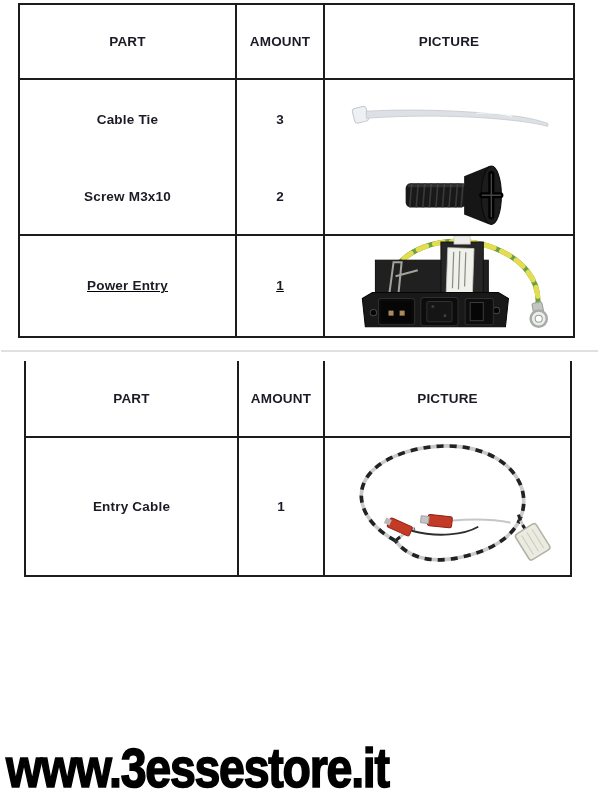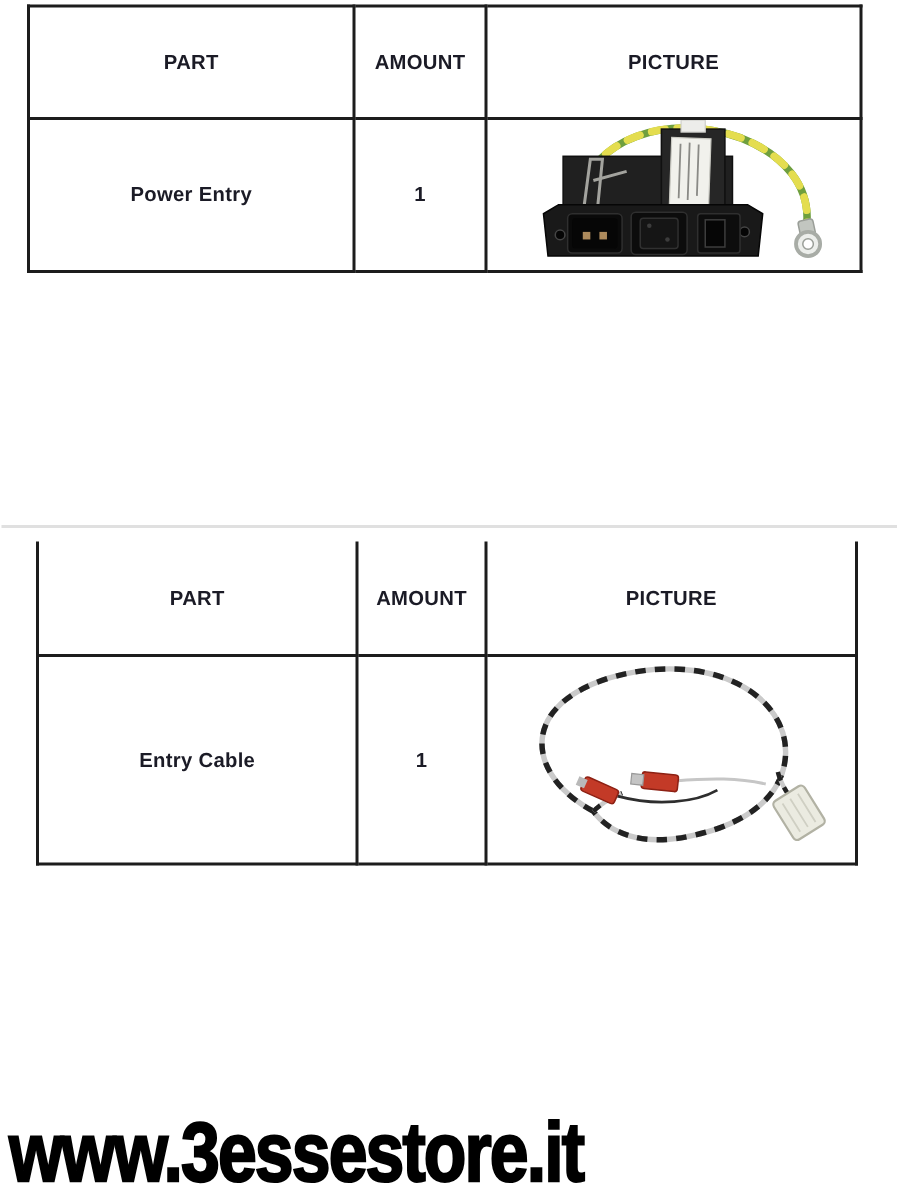"Cable Tie" tr.r1 { html: none -> <tr> <td>Cable Tie</td> <td>3</td> <td> <svg> <rect></rect> <path></path> <path></path> </svg> </td> </tr> }
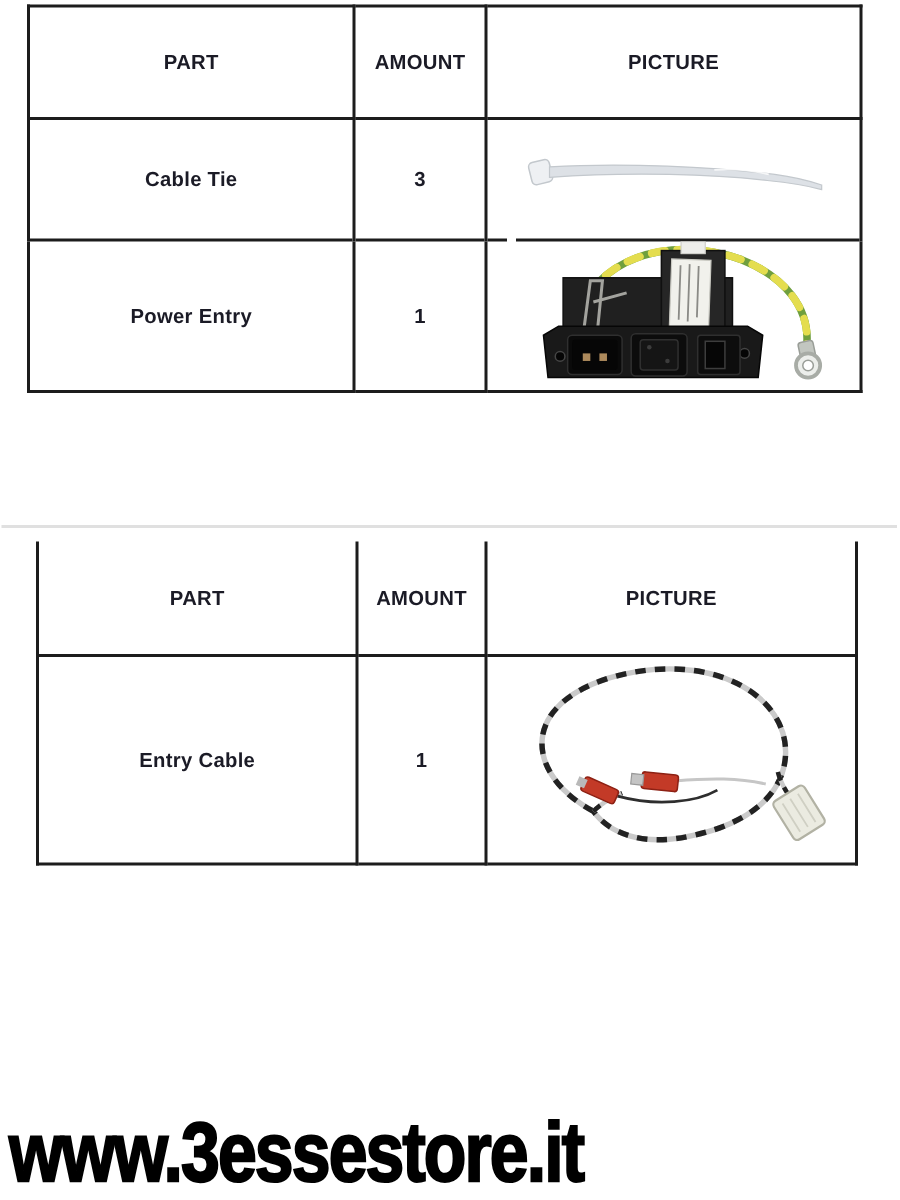"Screw M3x10" tr.r2 { html: none -> <tr> <td>Screw M3x10</td> <td>2</td> <td> <svg> <rect></rect> <path></path> <rect></rect> <polygon></polygon> <ellipse></ellipse> <path></path> <path></path> </svg> </td> </tr> }
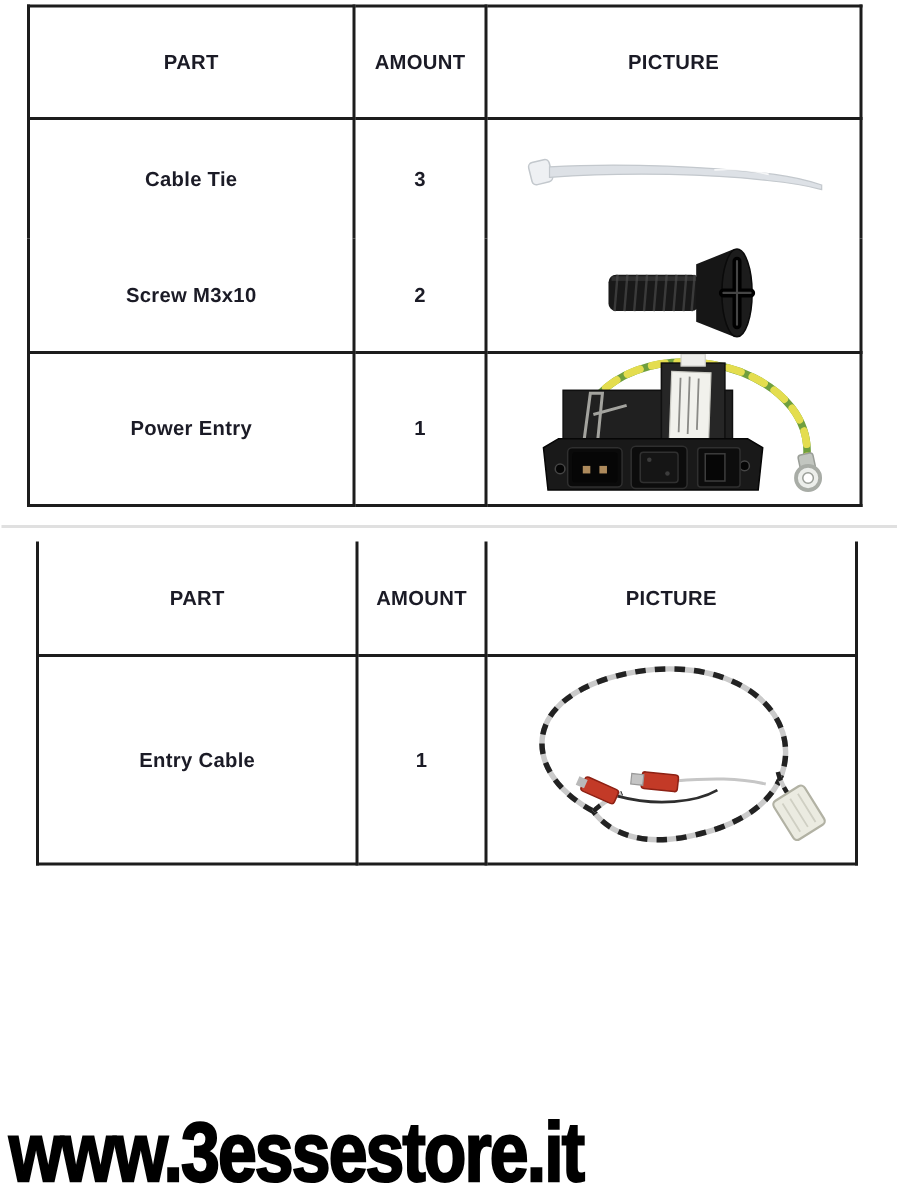"Power Entry" .t1 tr.r3 { text-decoration: none -> underline }
